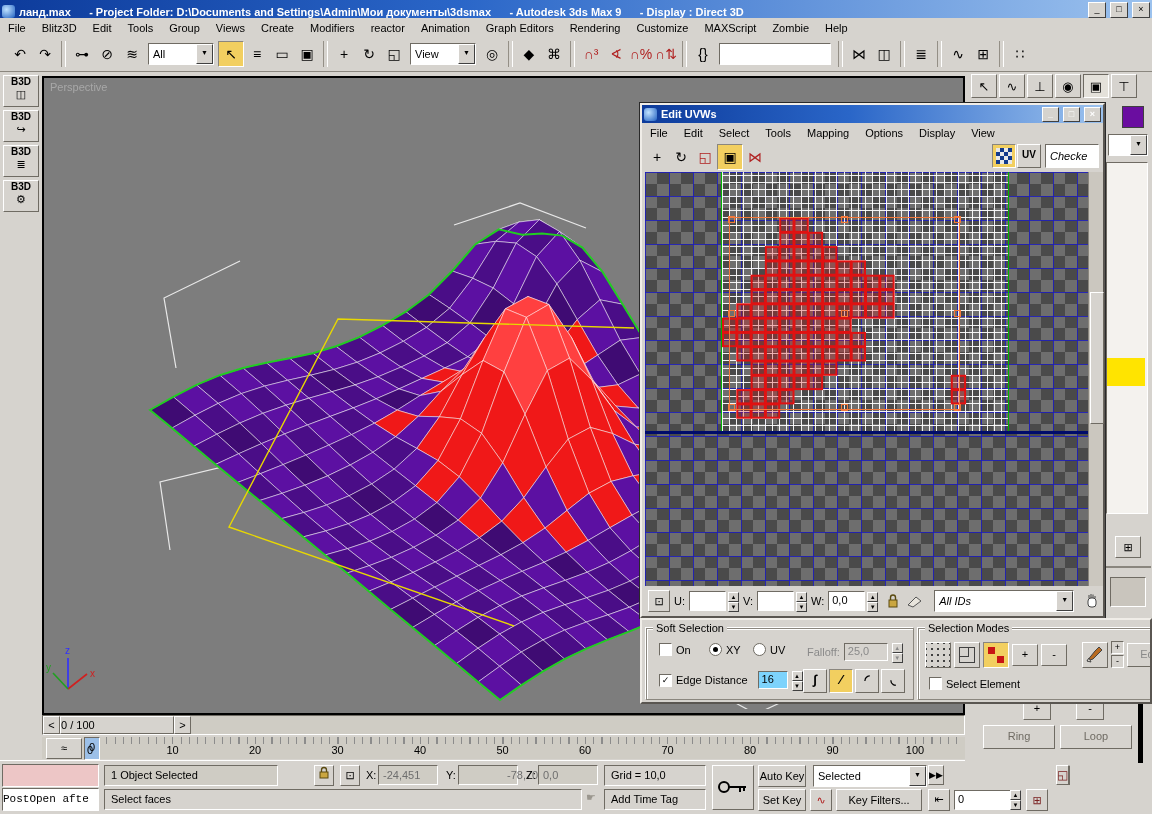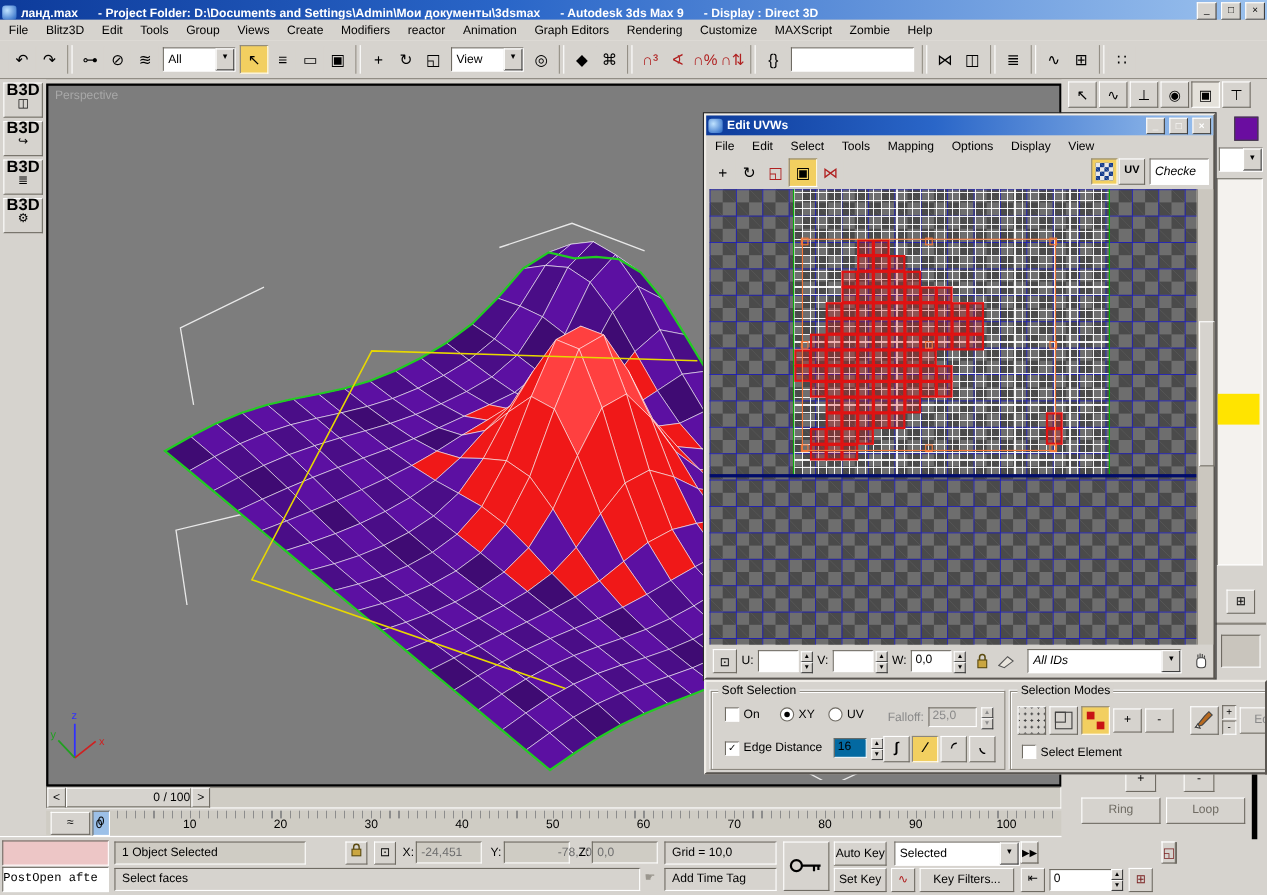"B3D" .b3dbtn .bl { font-size: 15px -> 10px }
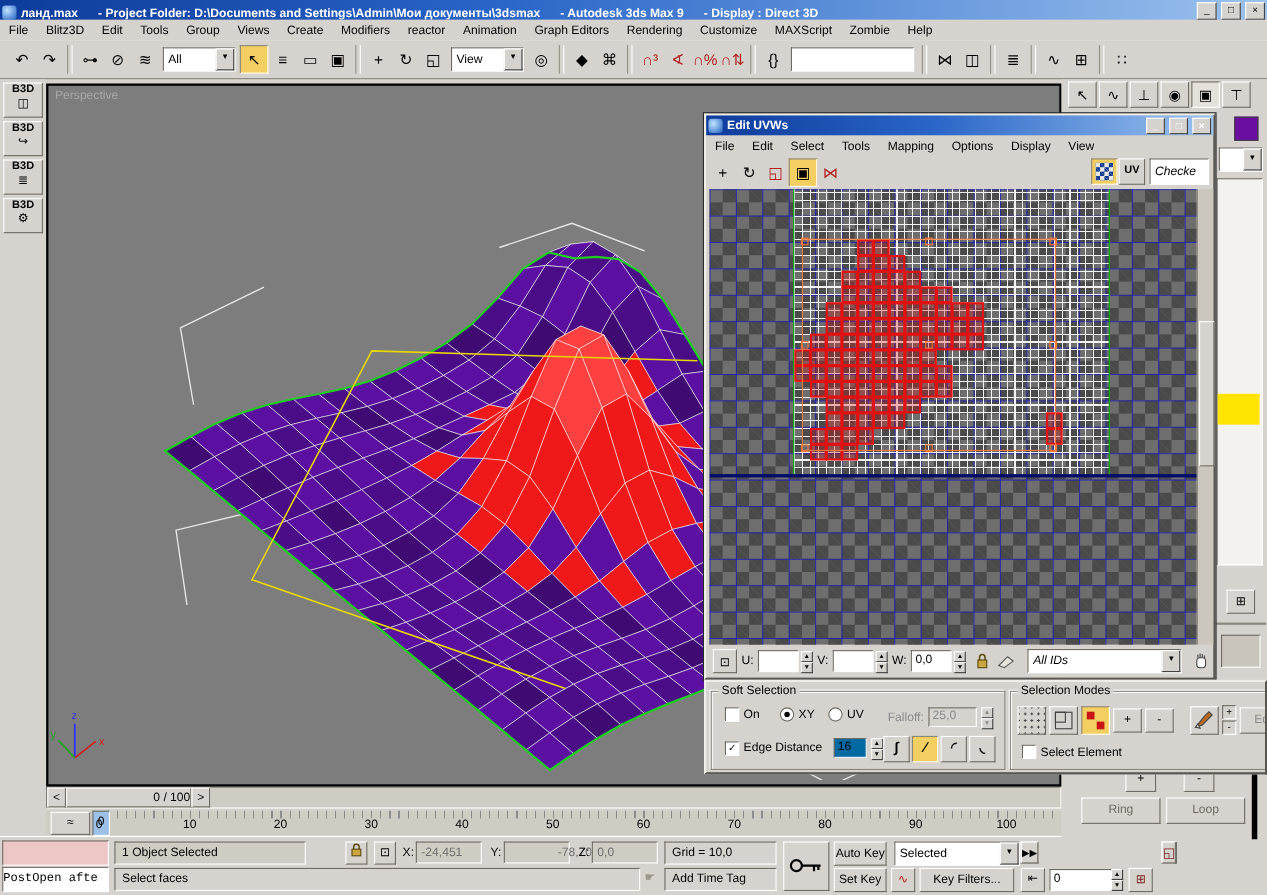"16" .nfield { background: #0369a1 -> #7dd3fc }
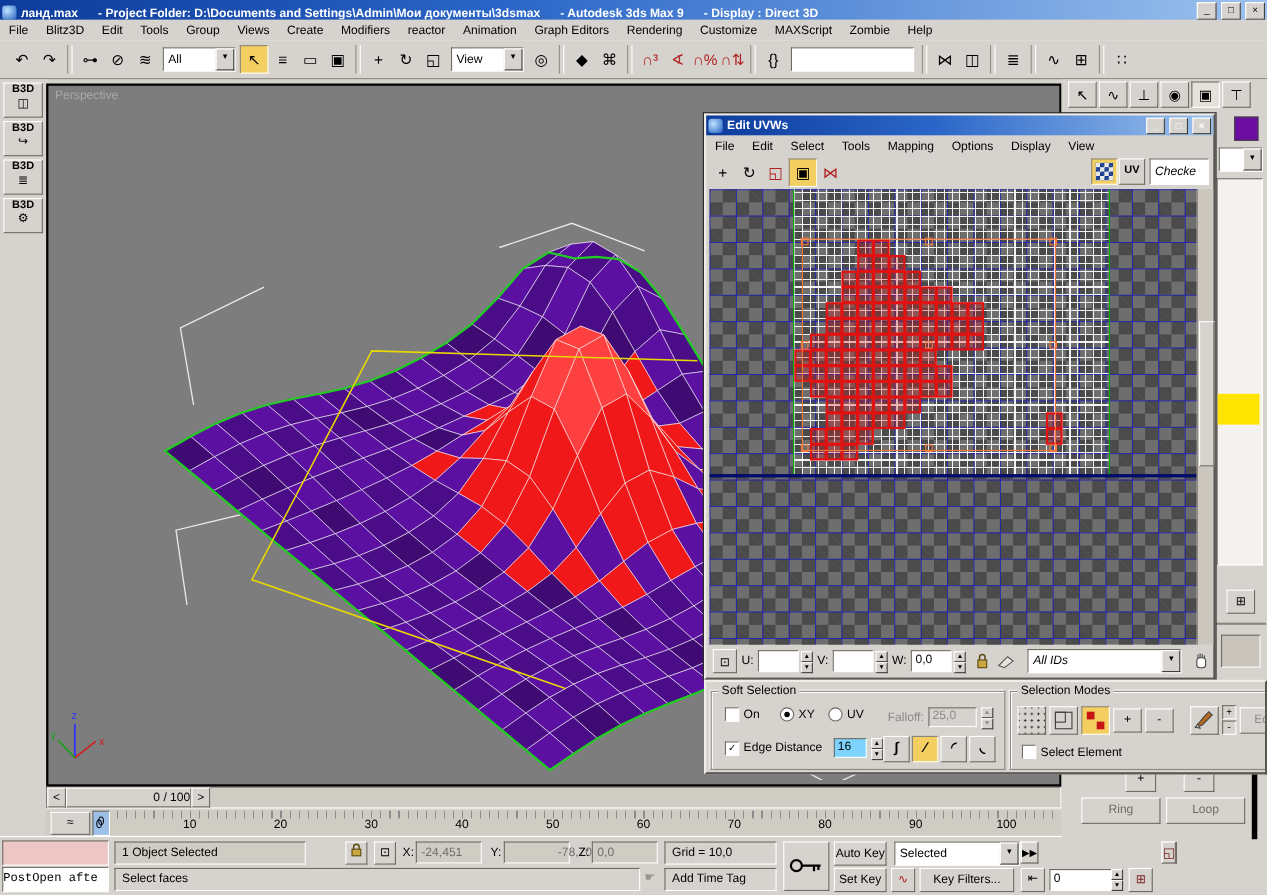"0 / 100" .tsmain { text-align: right -> left }
